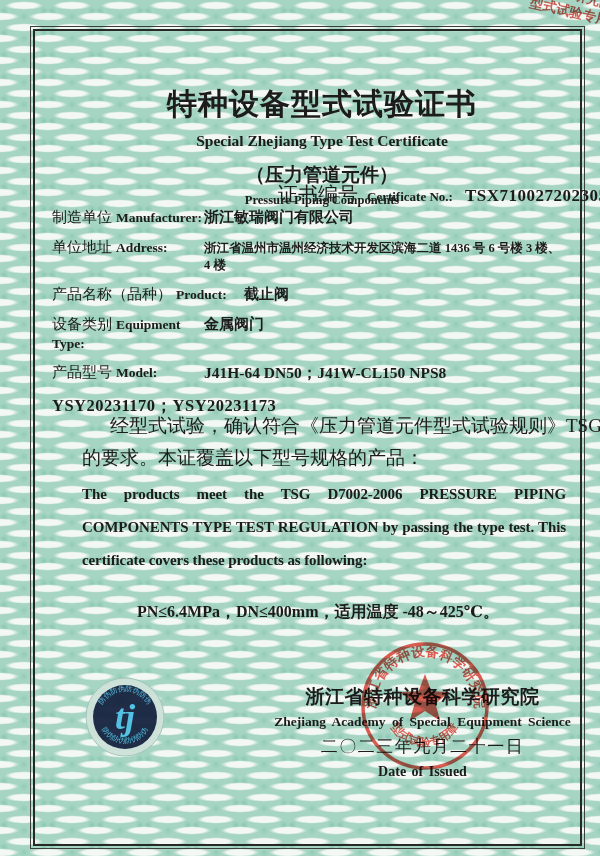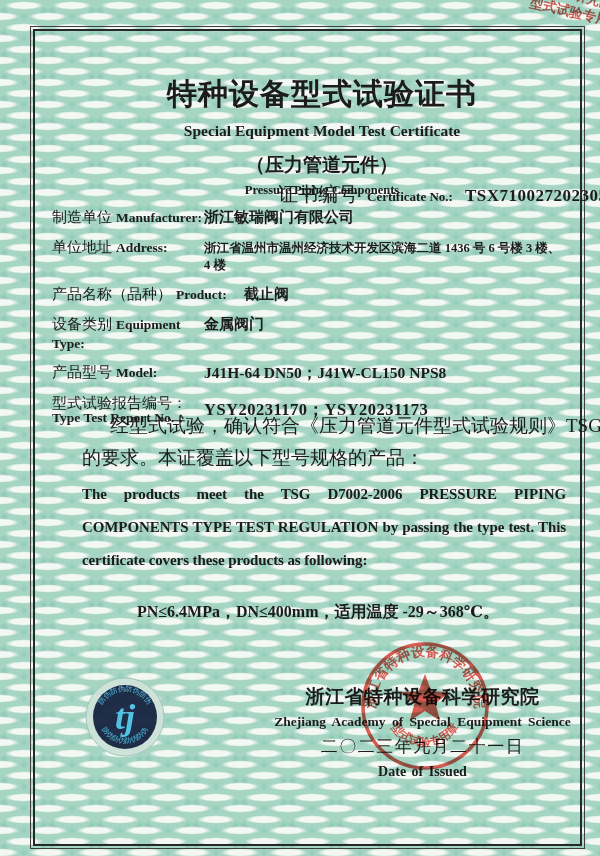"特种设备型式试验证书" .header { top: 74px -> 84px }
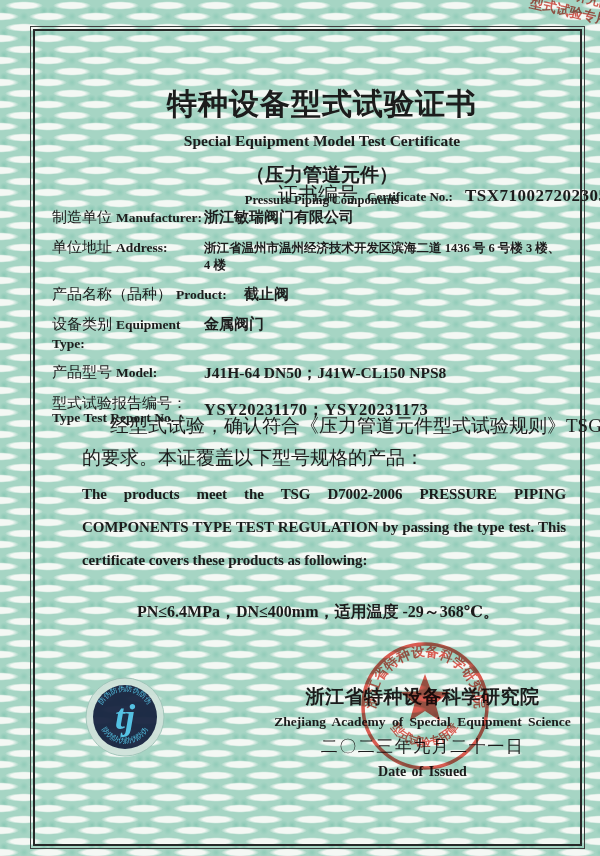"Special Equipment Model Test Certificate" div.title-en { text: Equipment Model -> Zhejiang Type }
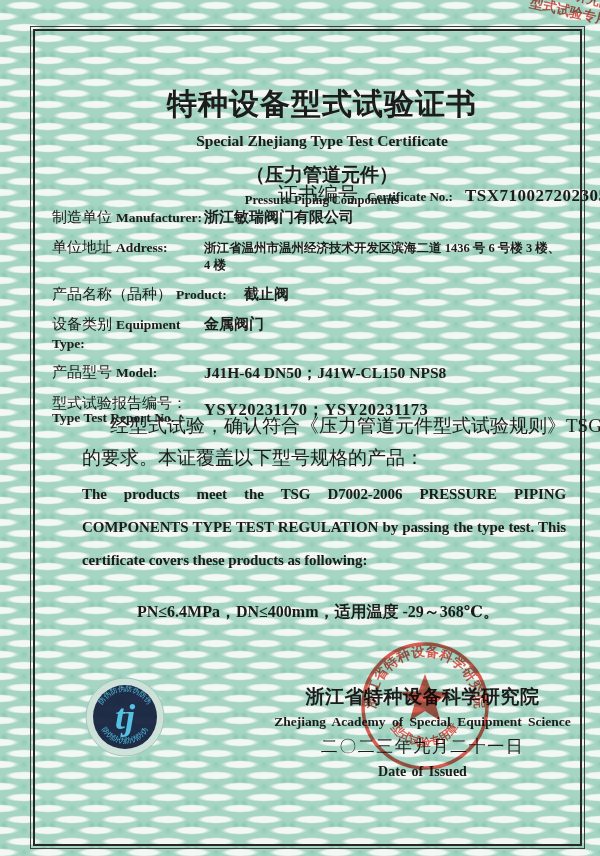"型式试验报告编号：" div.lab { html: <div> <span>型式试验报告编号：</span> <span>Type Test Report No.：</span> </div> -> none }
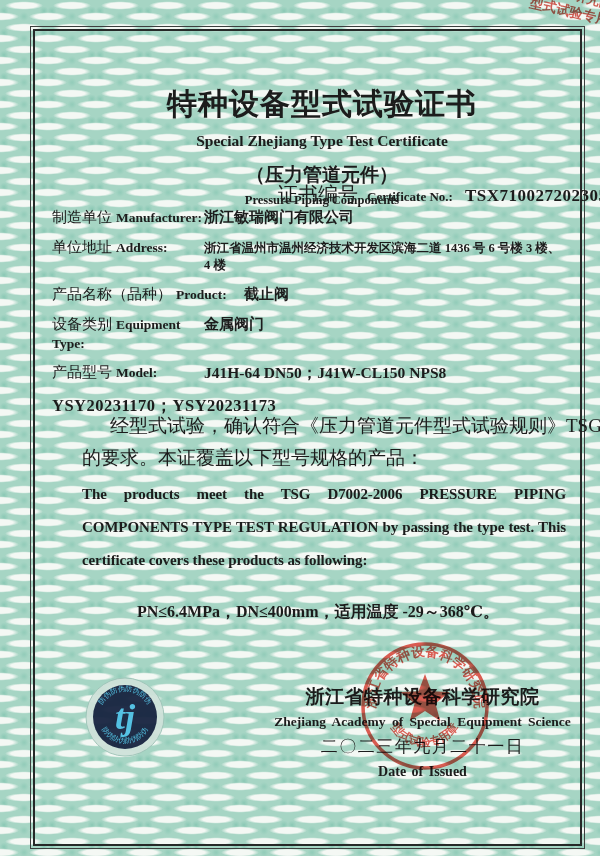"PN≤6.4MPa，DN≤400mm，适用温度 -29～368℃。" div.abs { text: -29～368 -> -48～425 }
